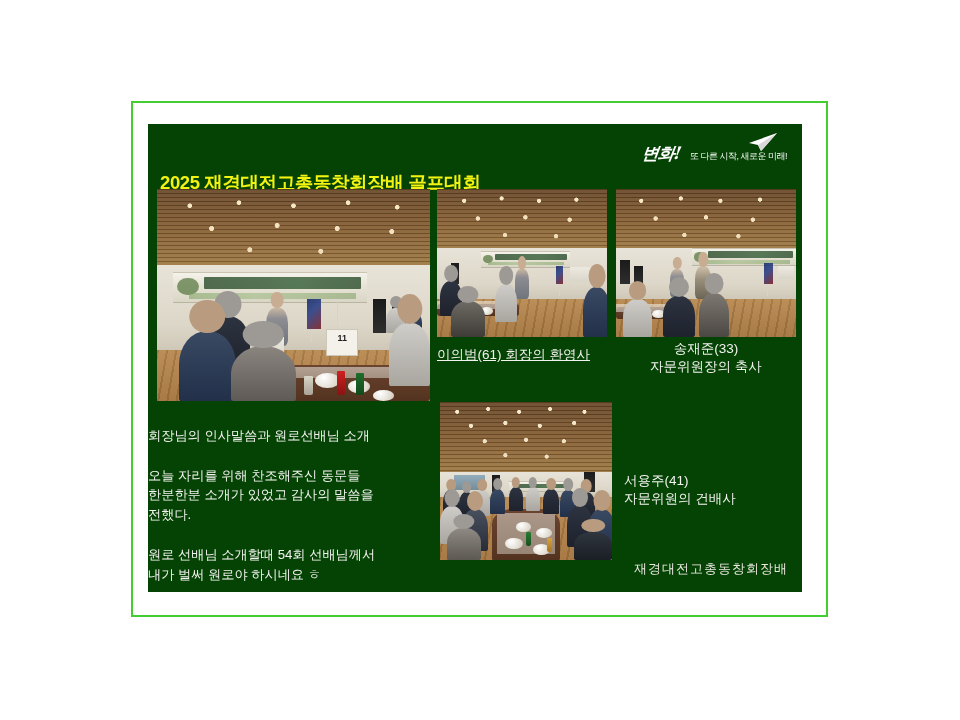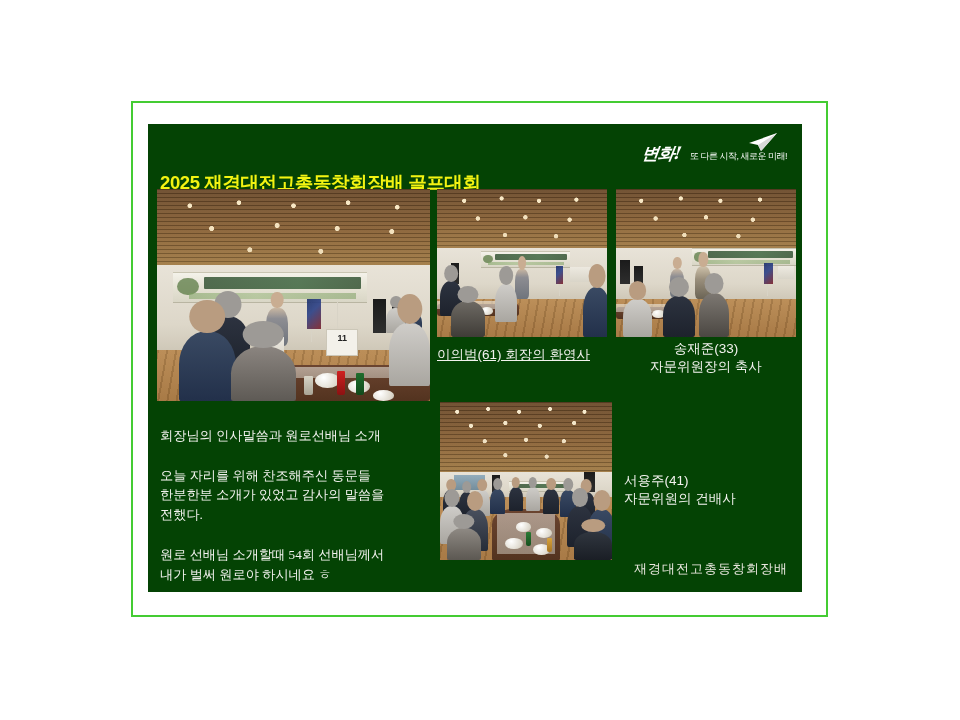"회장님의 인사말씀과 원로선배님 소개" #body-text { font-family: Liberation Serif, serif -> none; left: 12px -> 0 }
